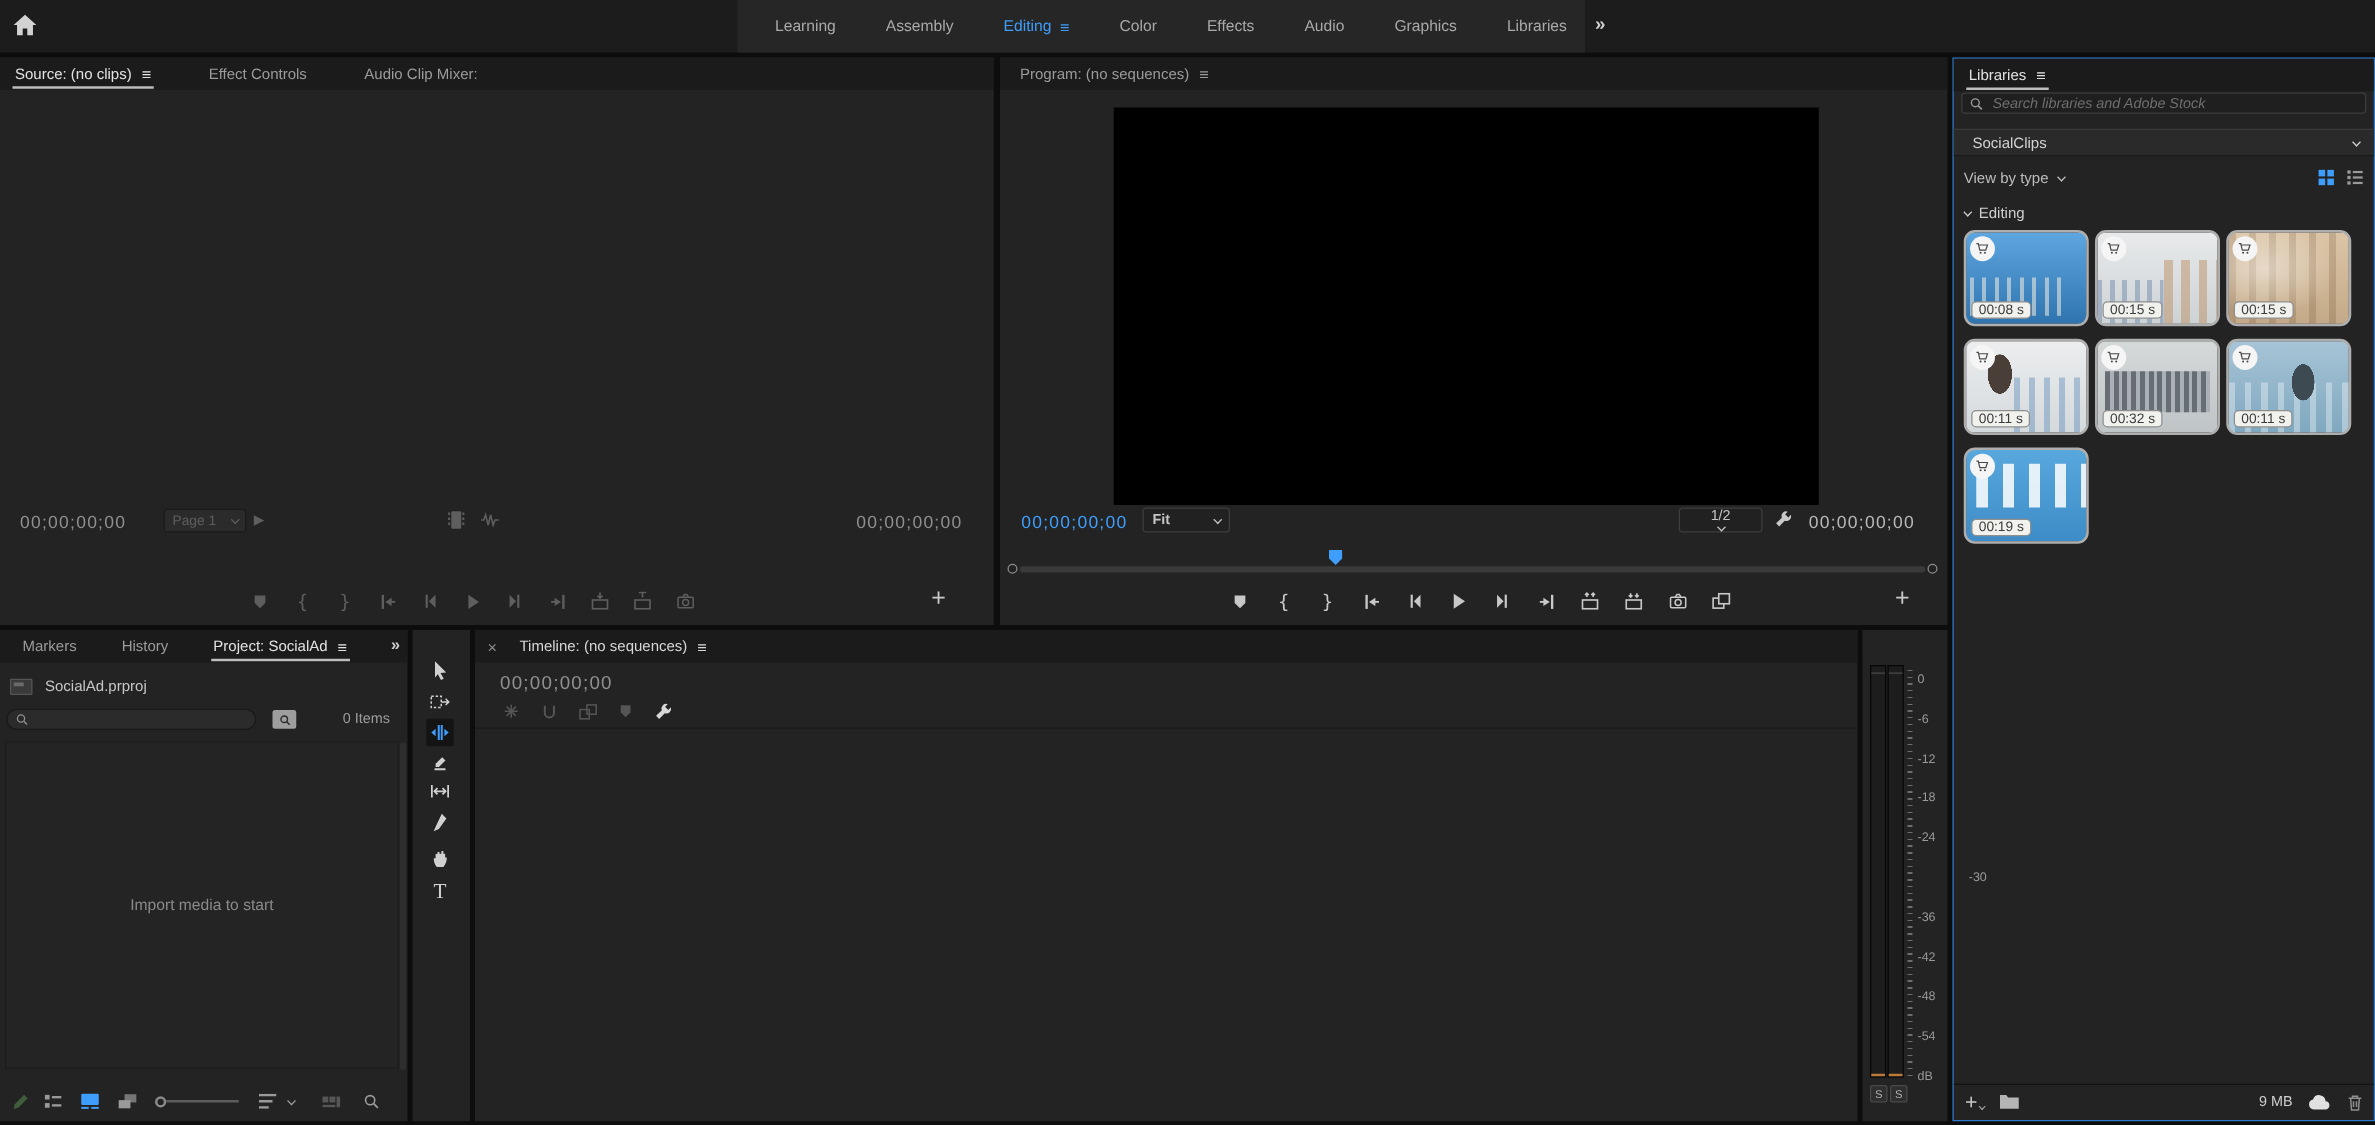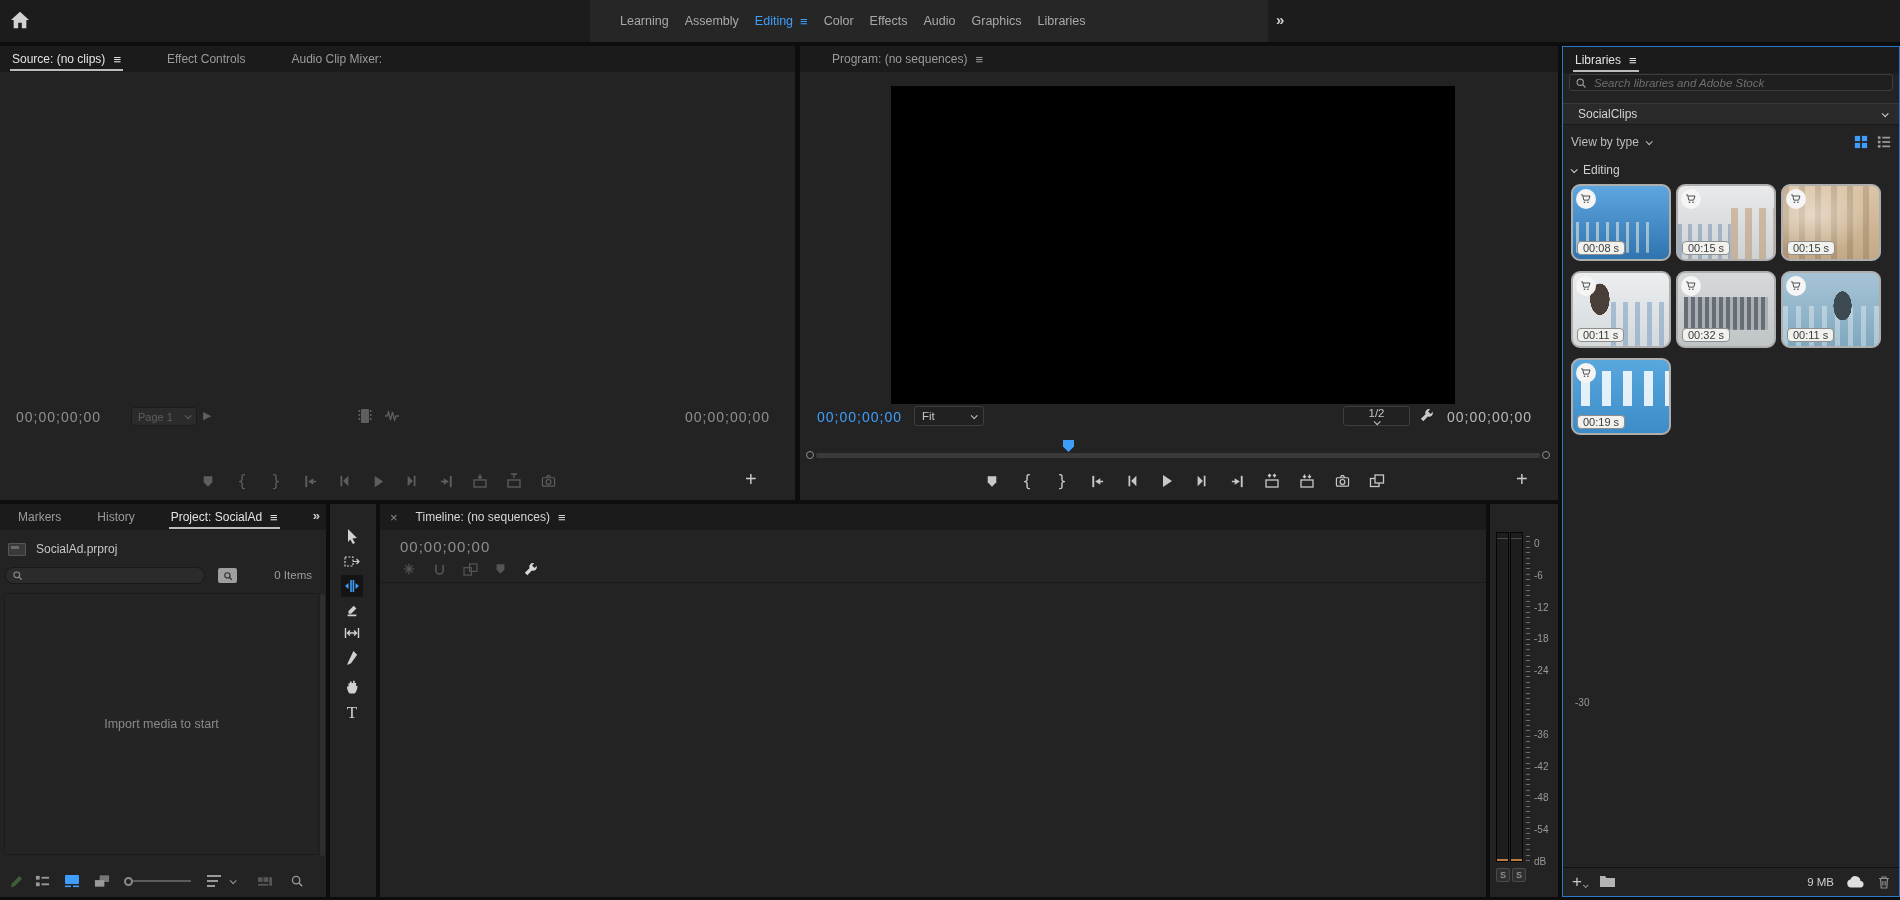"Learning" #ws-tabs { gap: 16px -> 40px }
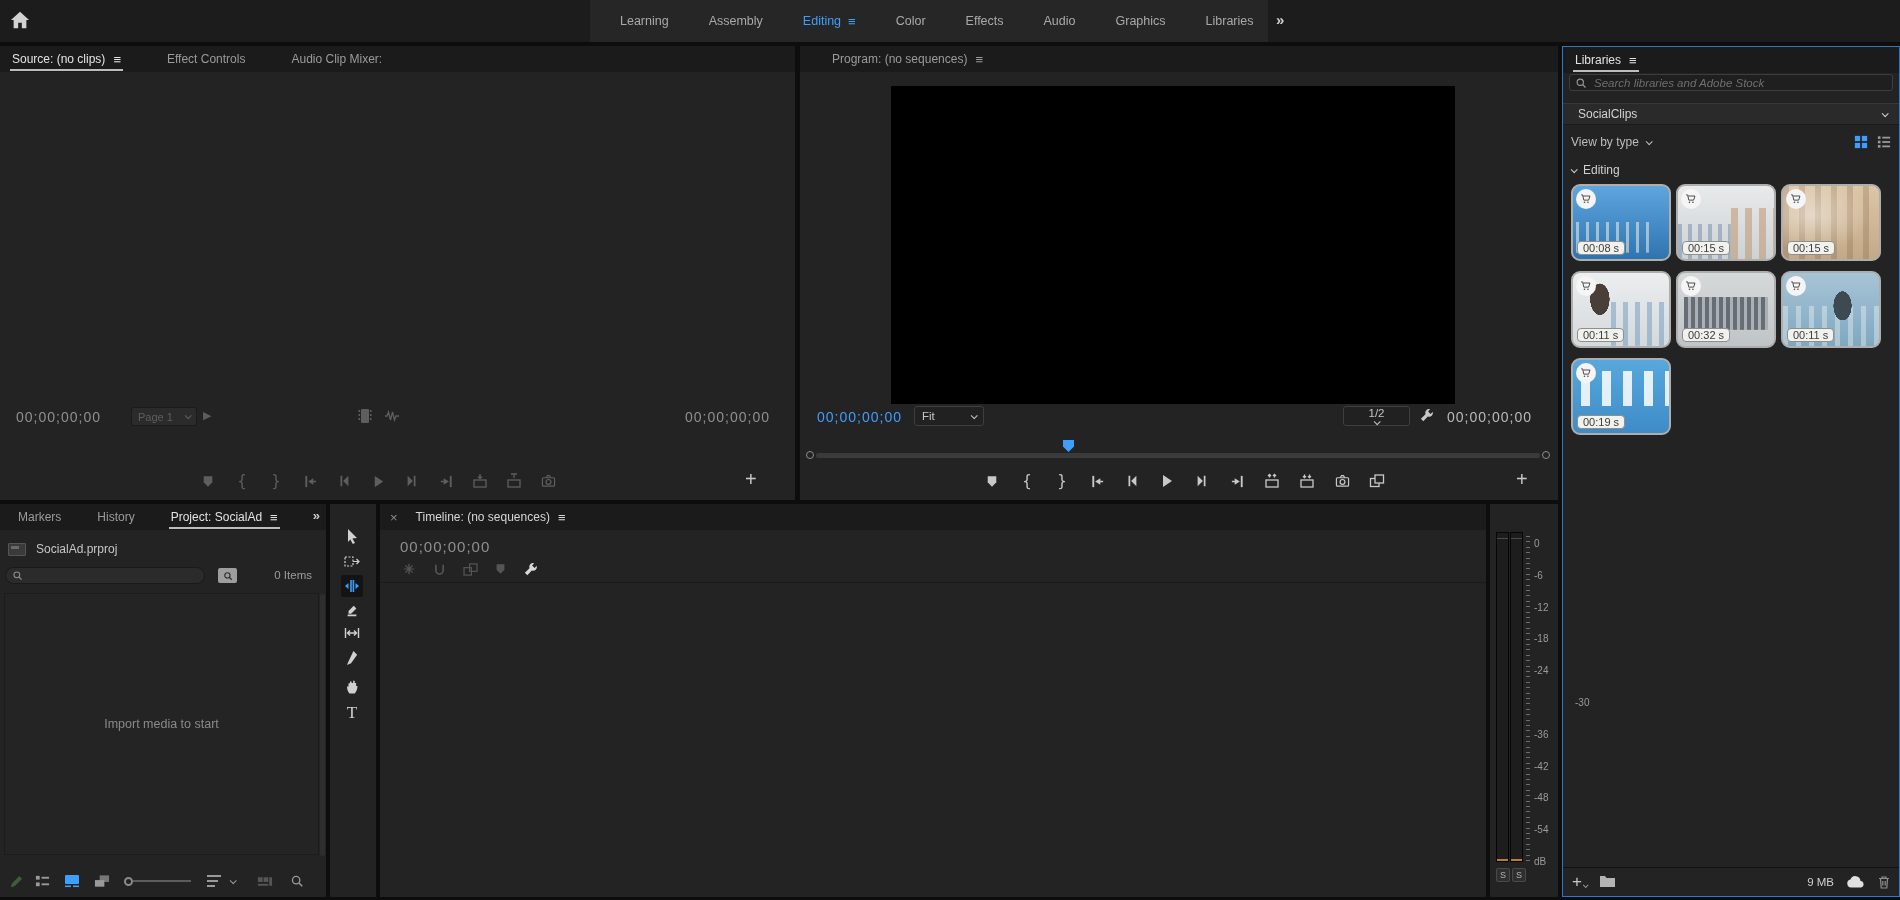"Program: (no sequences)" #program-panel .panel-header { padding-left: 28px -> 12px }
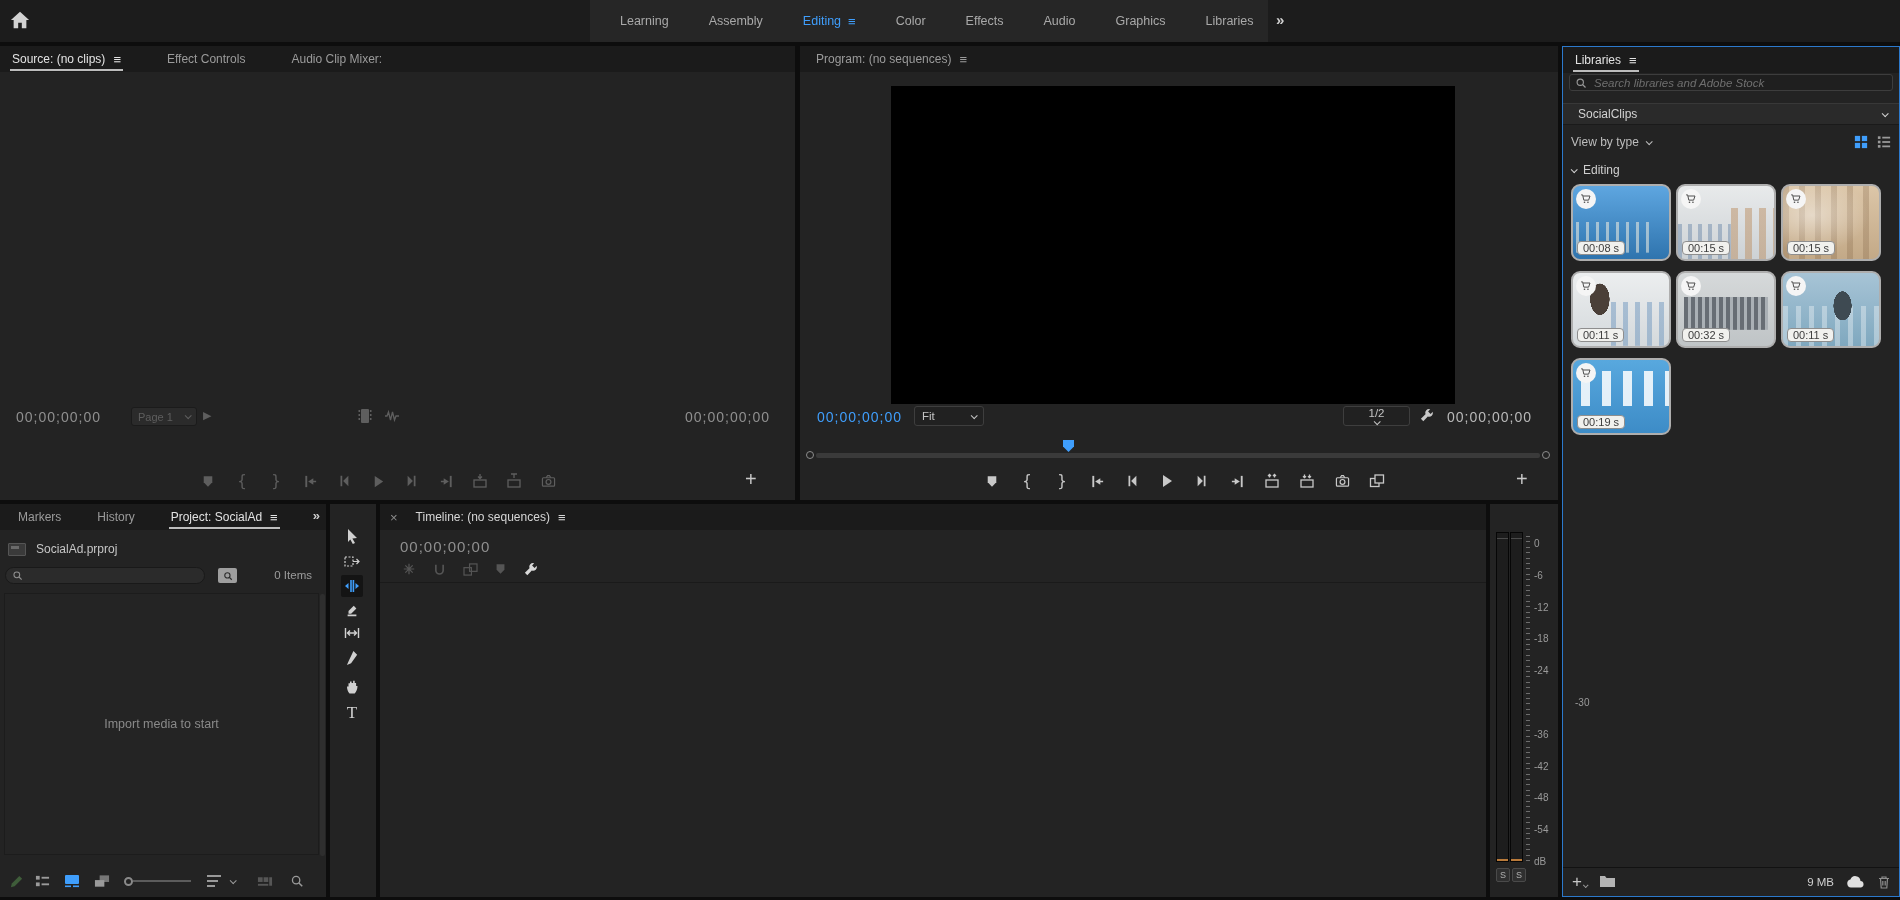"Fit" #fit-box { font-weight: none -> bold }
